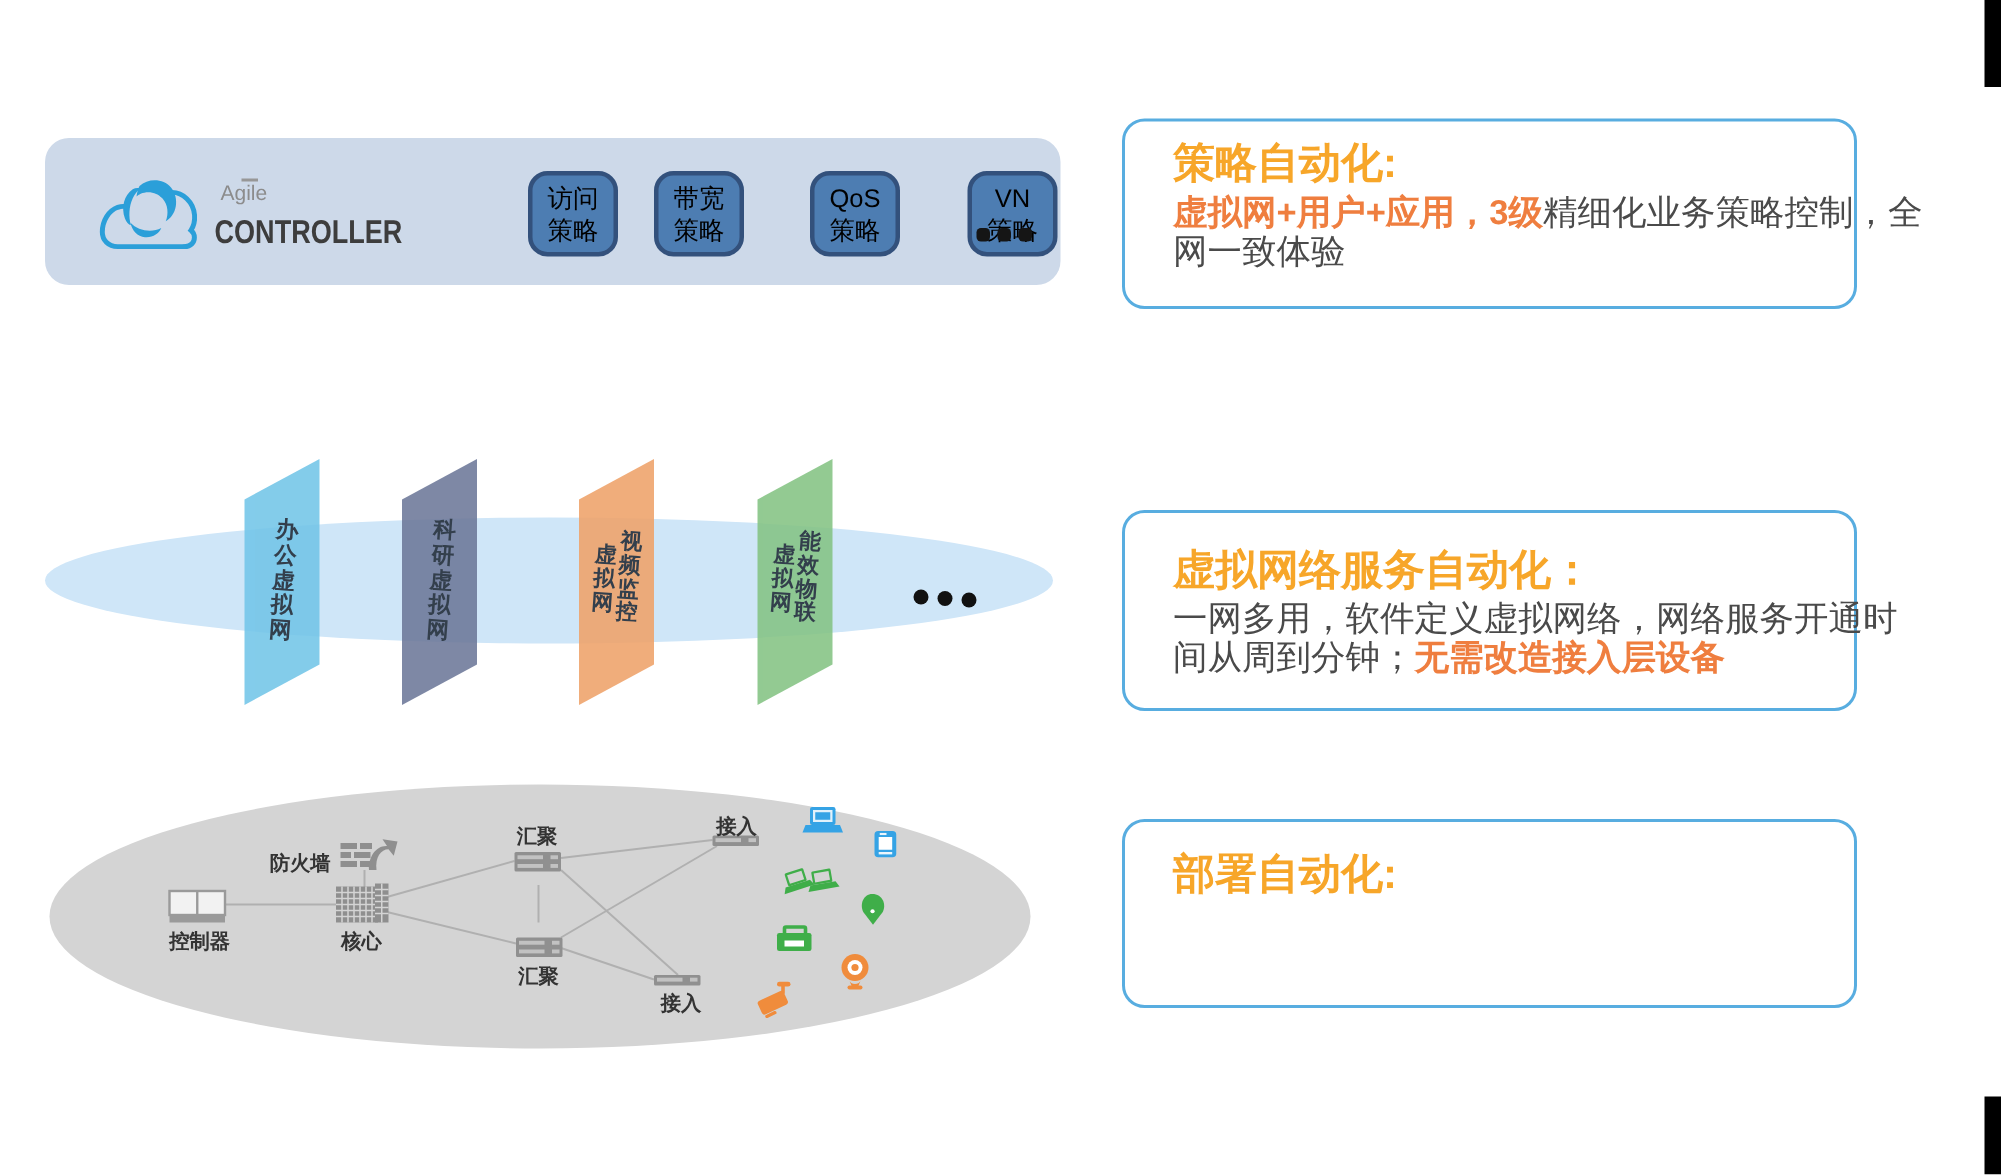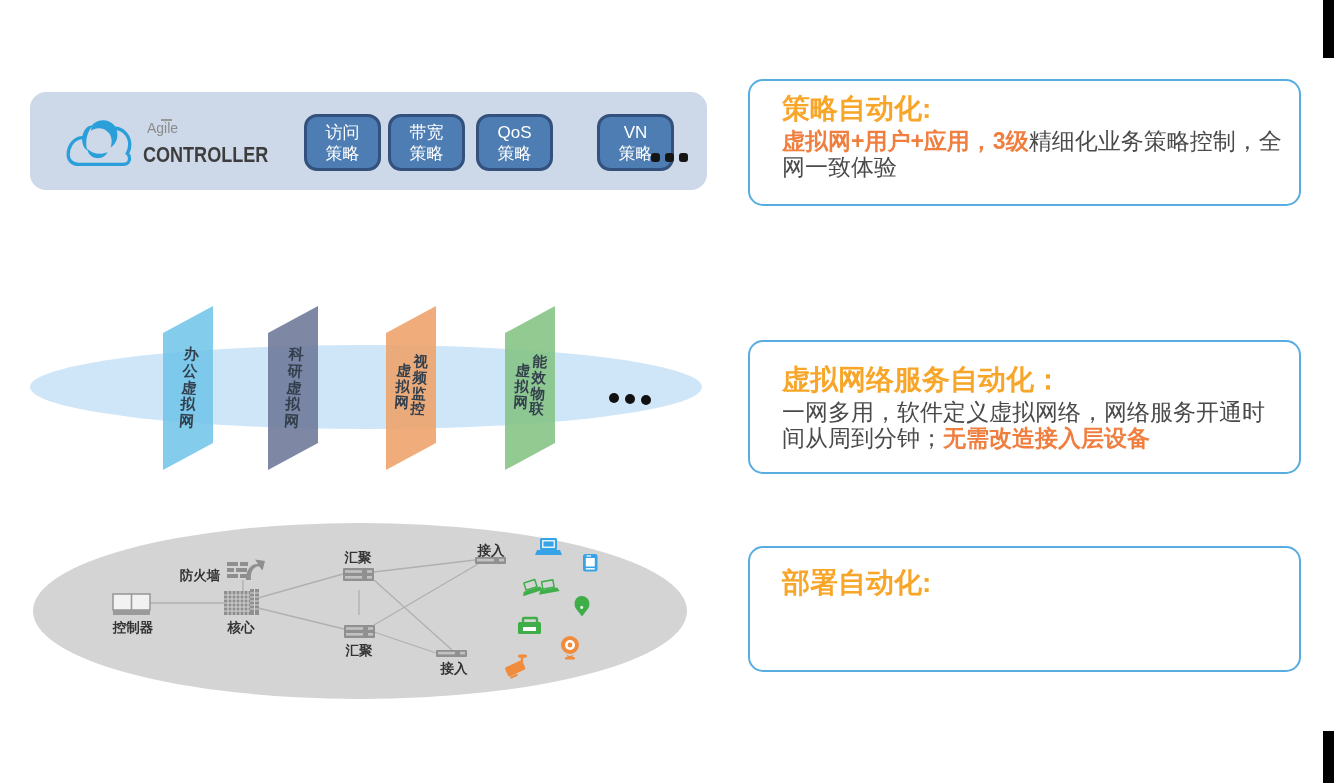"策略自动化:" .box { width: 553px -> 490px }
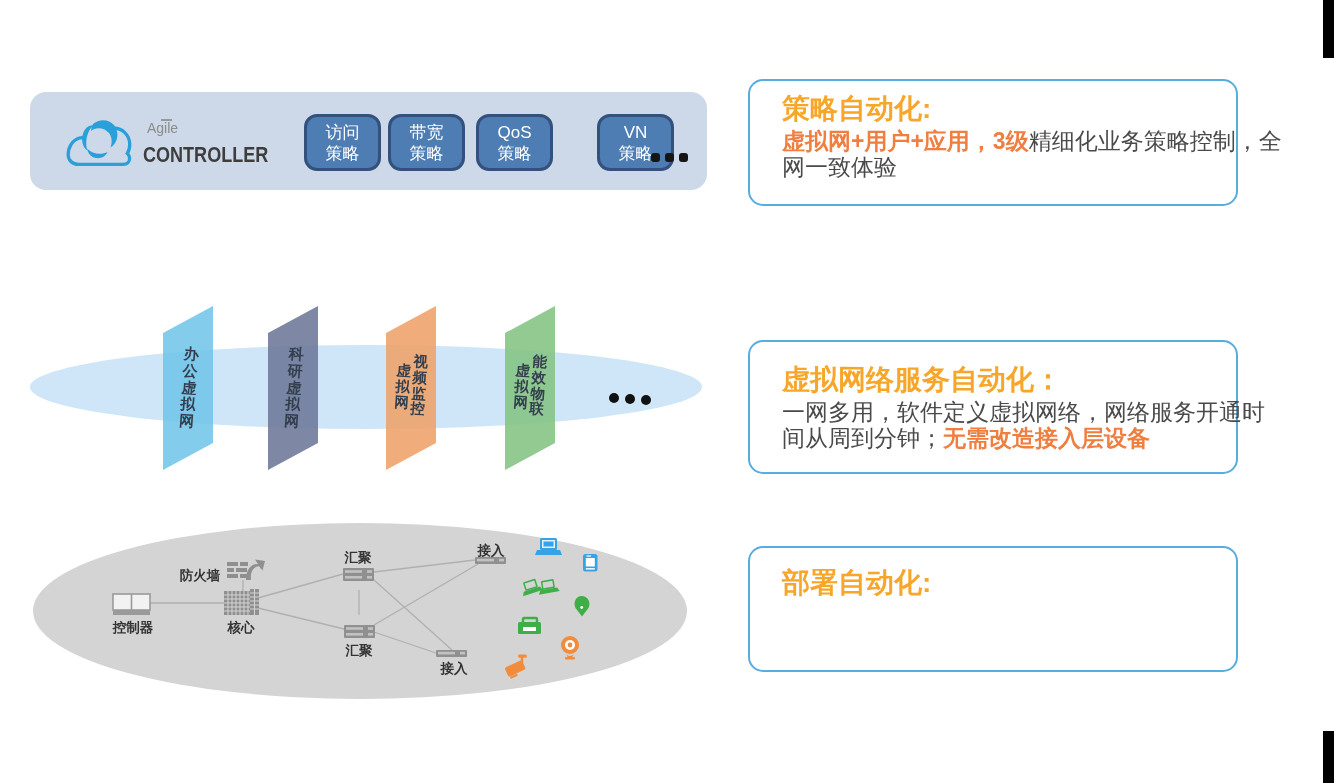"访问" .sq { color: #ffffff -> #000000; margin-left: none -> 48px; width: 77px -> 60px }
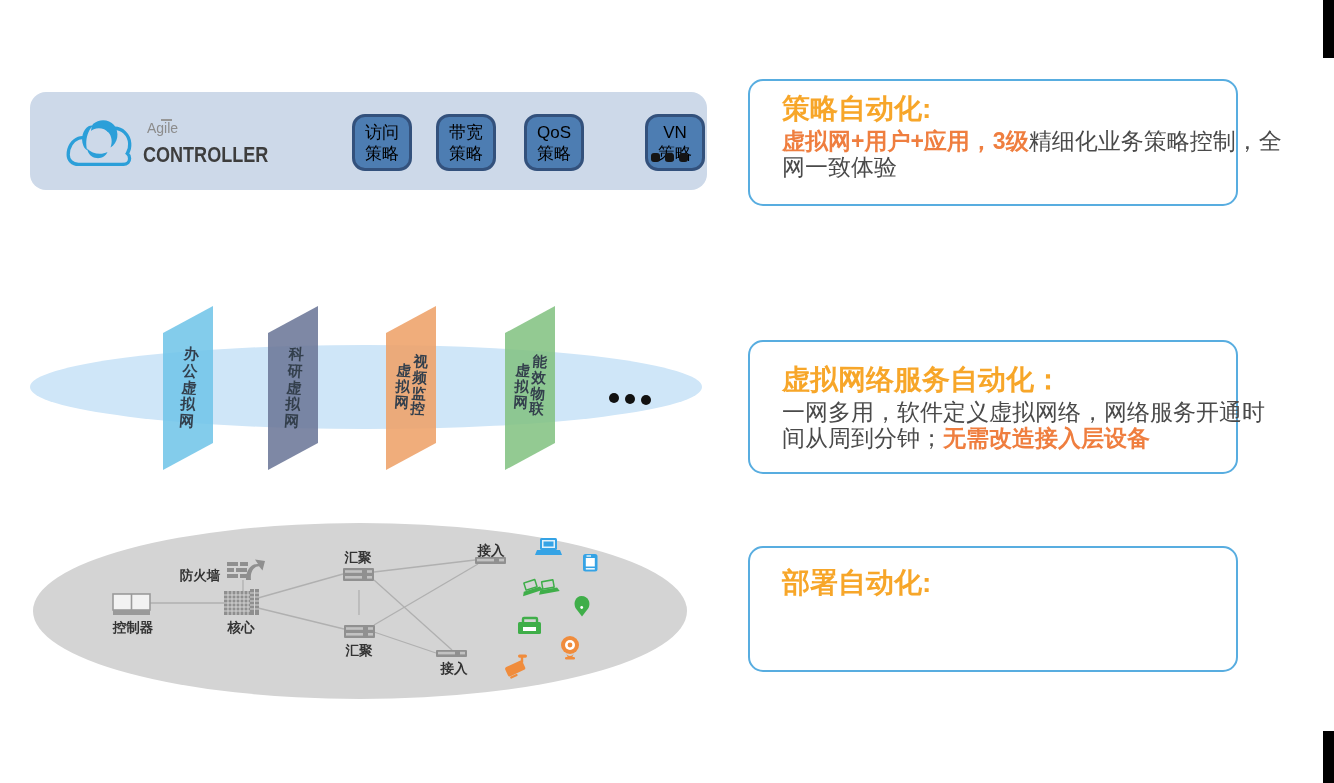"QoS" div.abs { left: 476px -> 492px }
